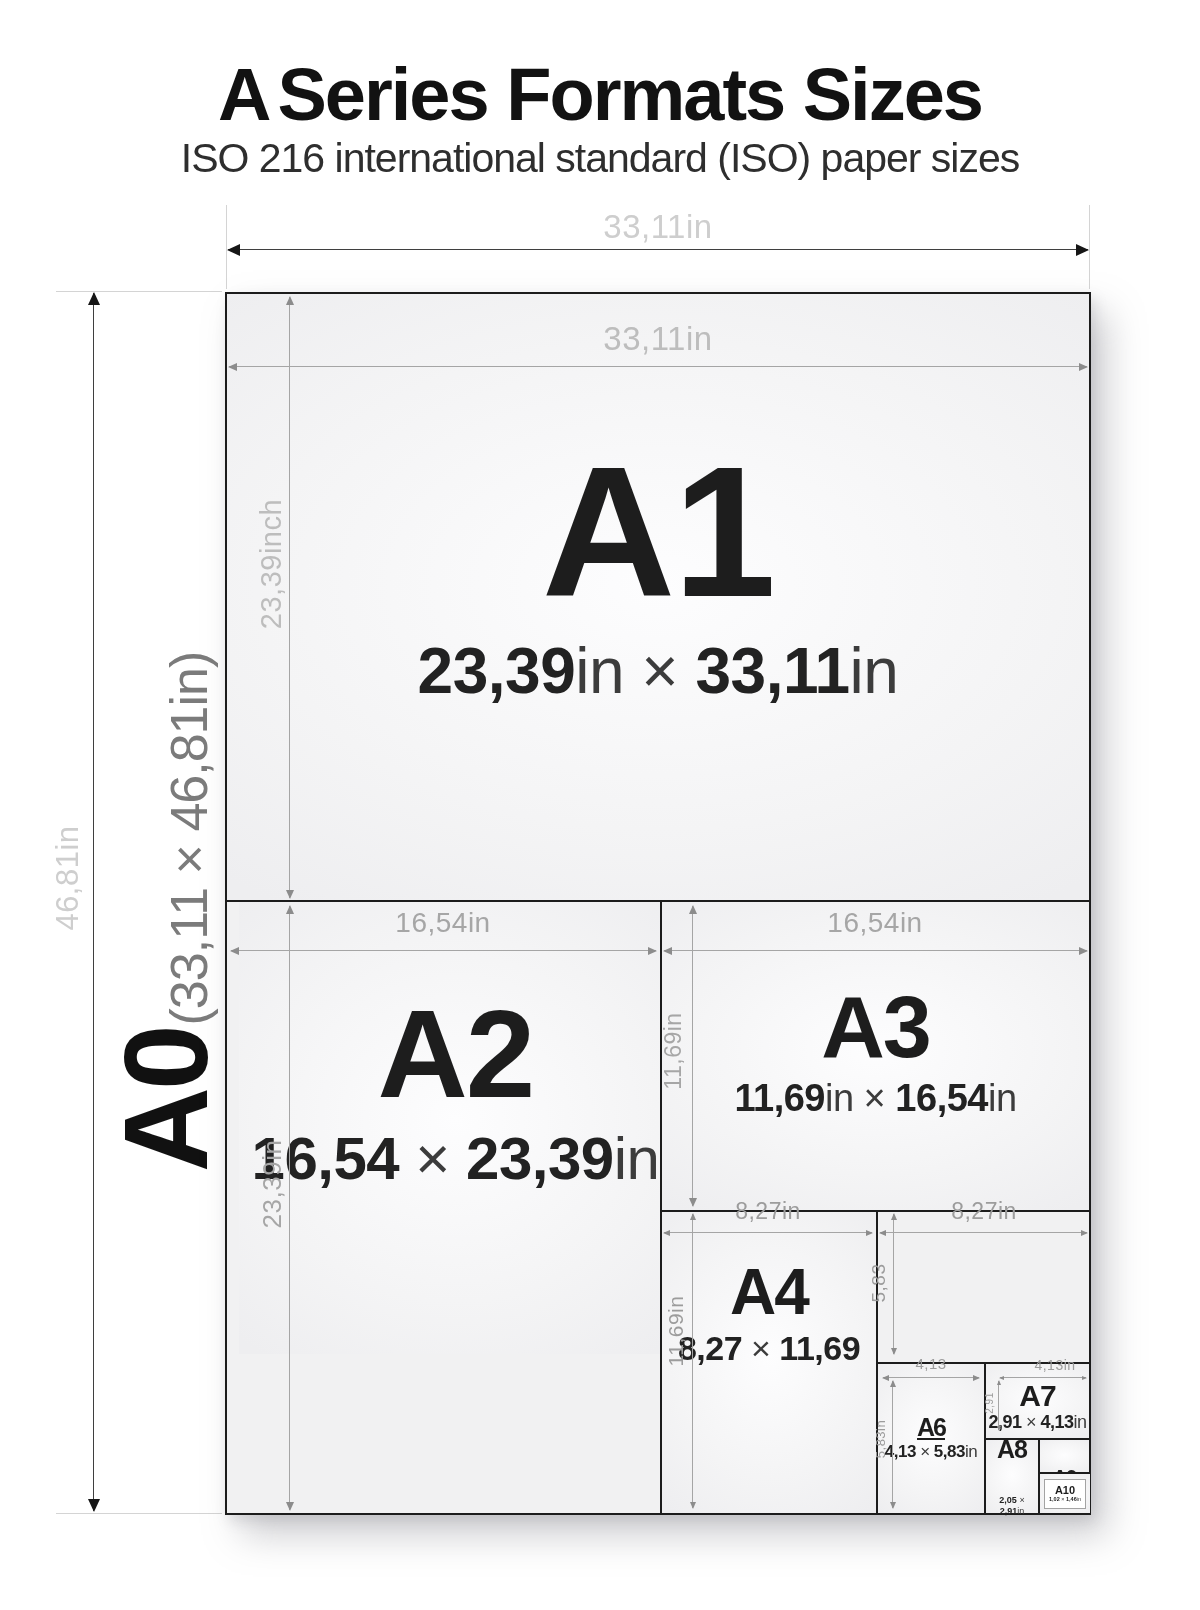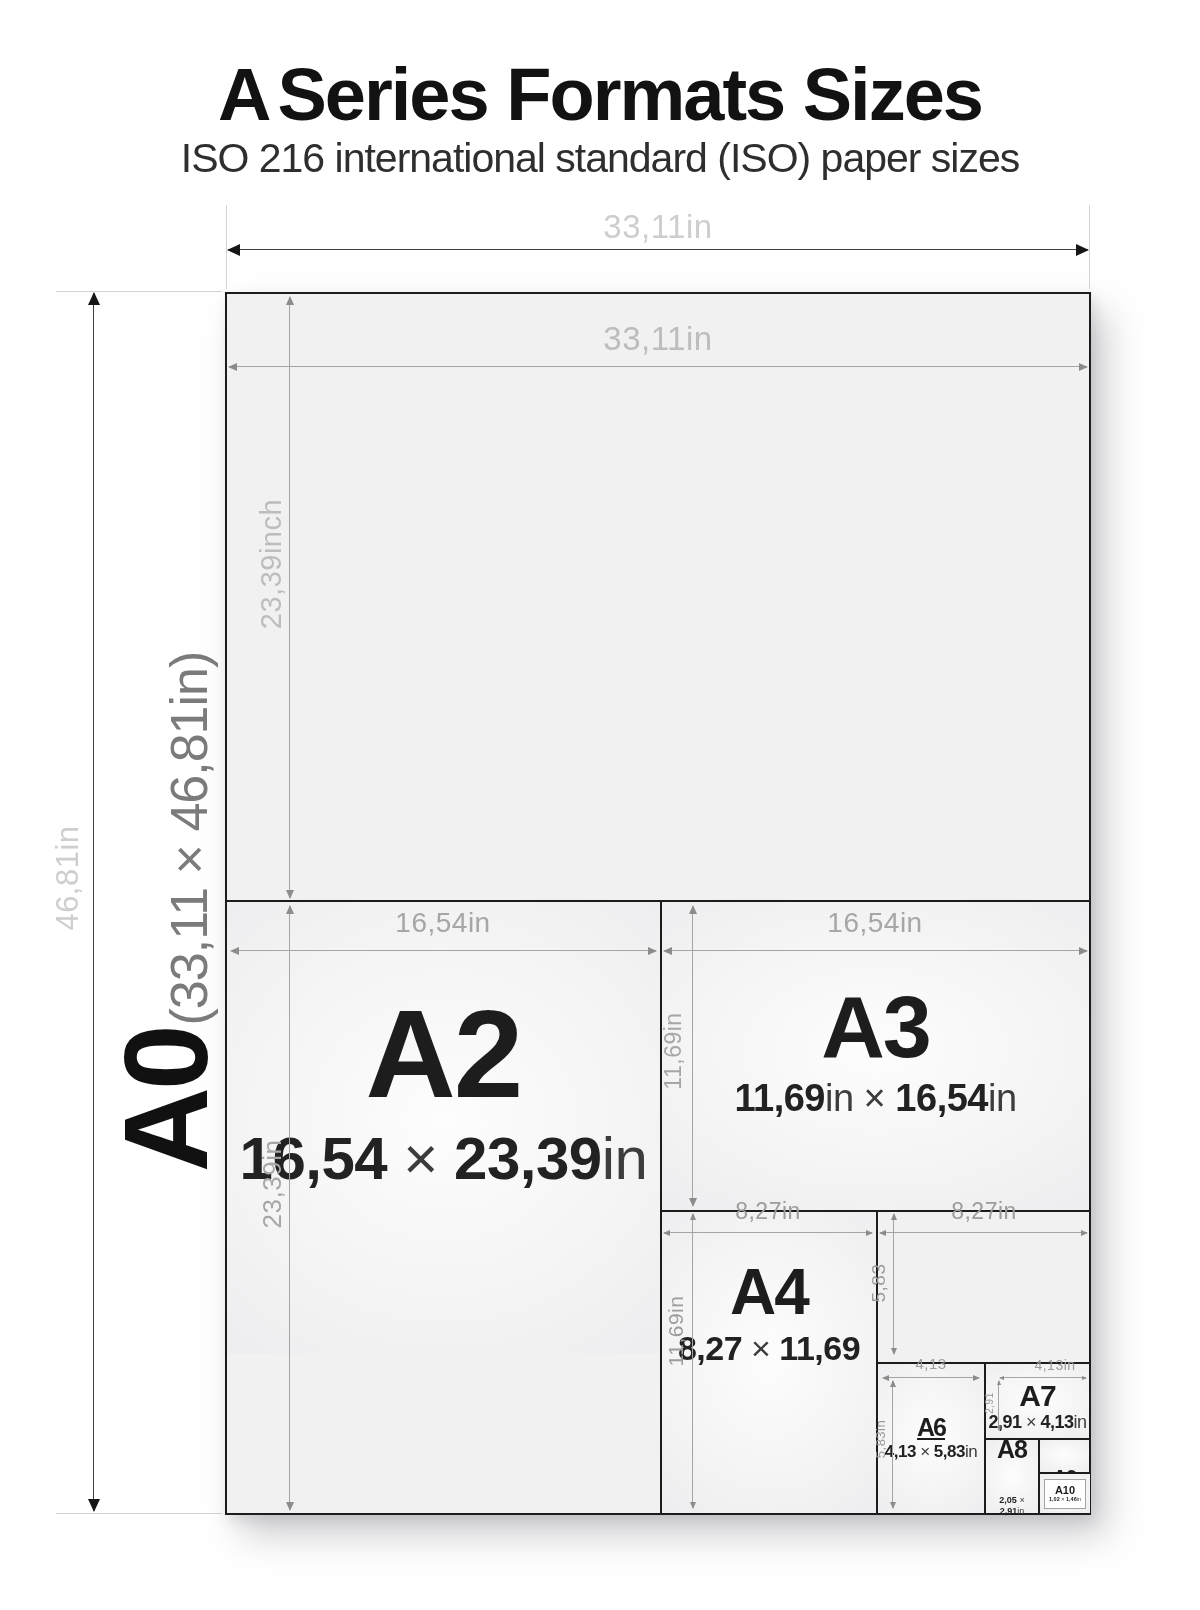"A1" div.cell { html: none -> <div> <div>A1</div> <div><b>23,39</b>in × <b>33,11</b>in</div> </div> }
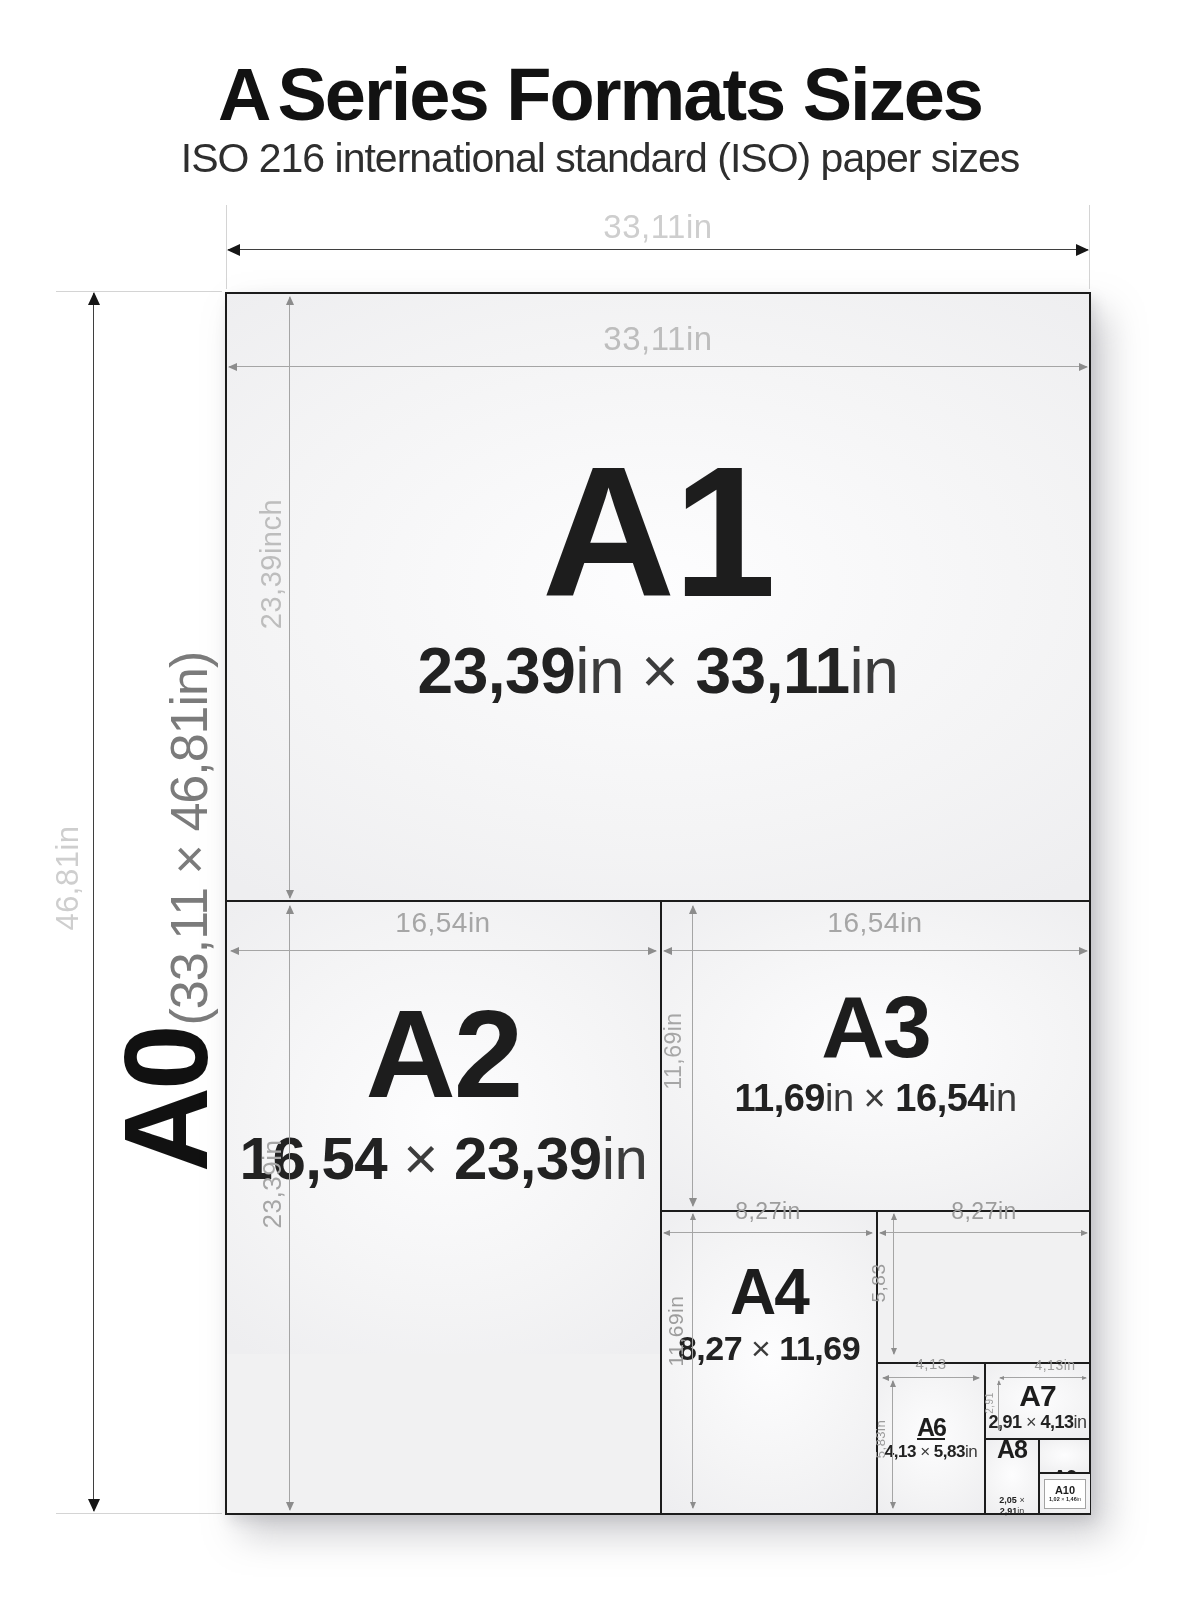"A2" div.cell { left: 0 -> 12px }
